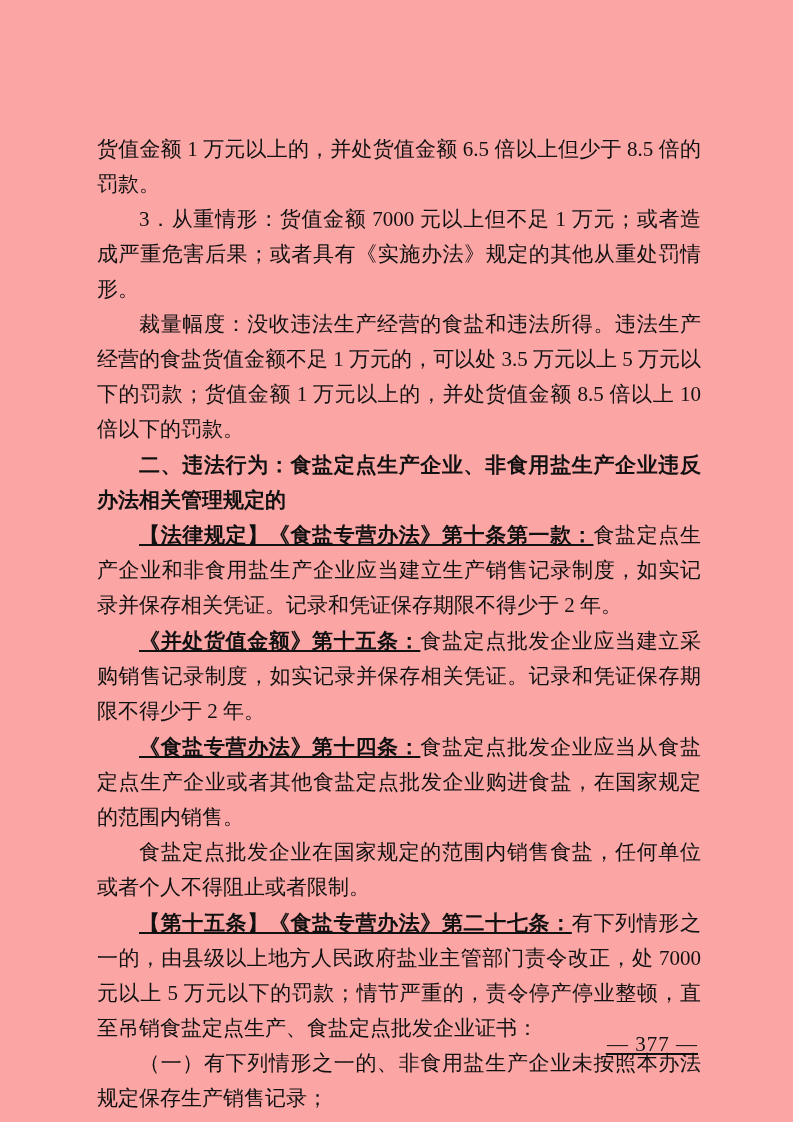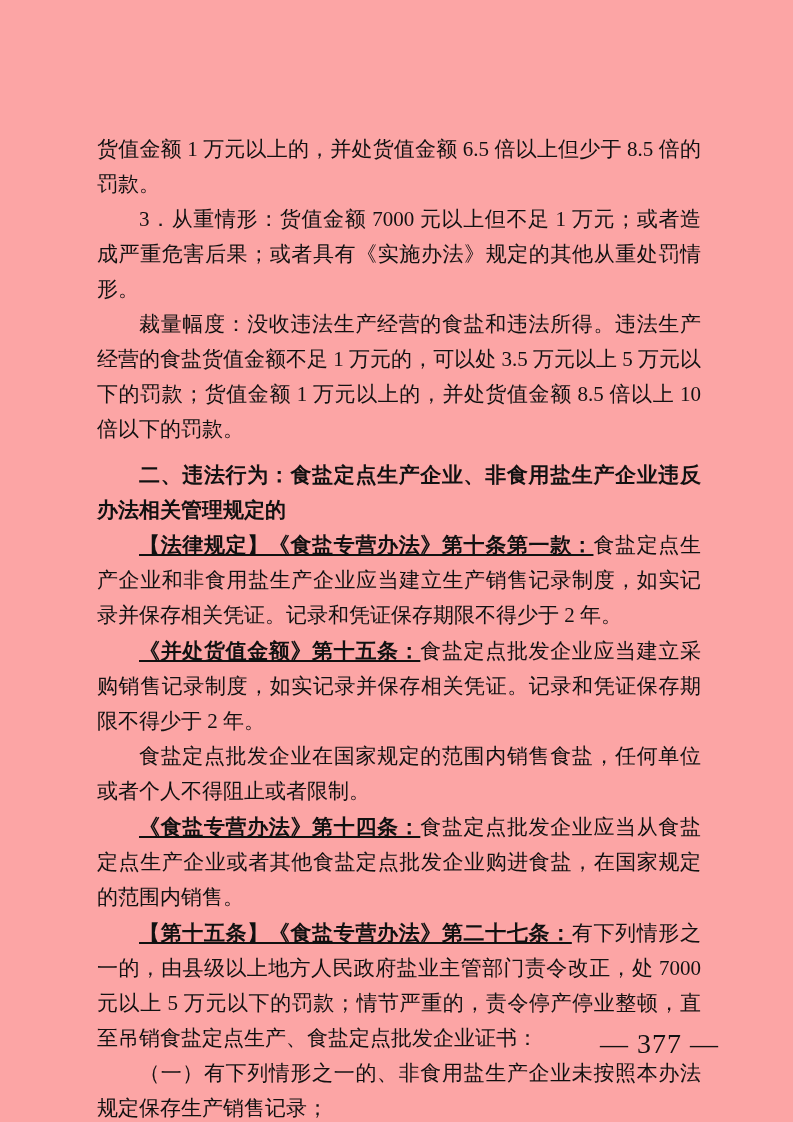"二、违法行为：食盐定点生产企业、非食用盐生产企业违反办法相关管理规定的" .para.heading { margin-top: 10px -> none }
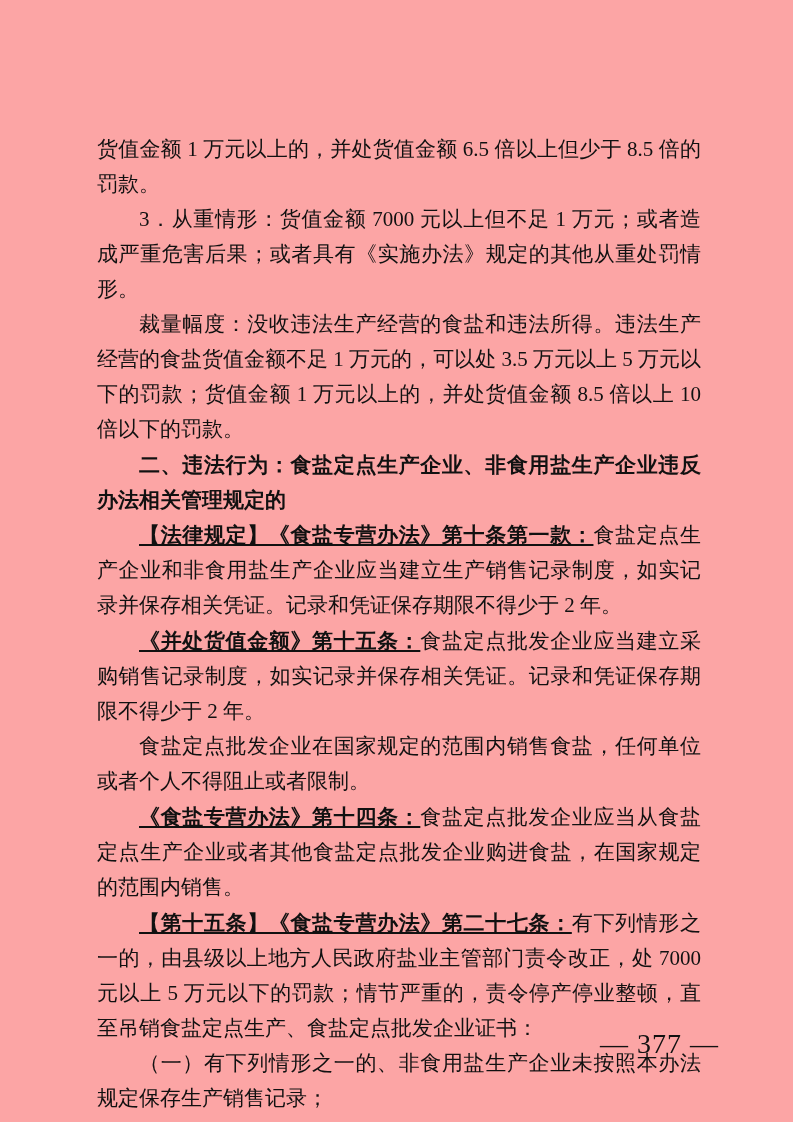"食盐定点批发企业在国家规定的范围内销售食盐，任何单位或者个人不得阻止或者限制。" p.para { order: before "《食盐专营办法》第十四条：食盐定点批发企业应当从食盐定点生产企业或者其他食盐定点" -> after "《食盐专营办法》第十四条：食盐定点批发企业应当从食盐定点生产企业或者其他食盐定点" }
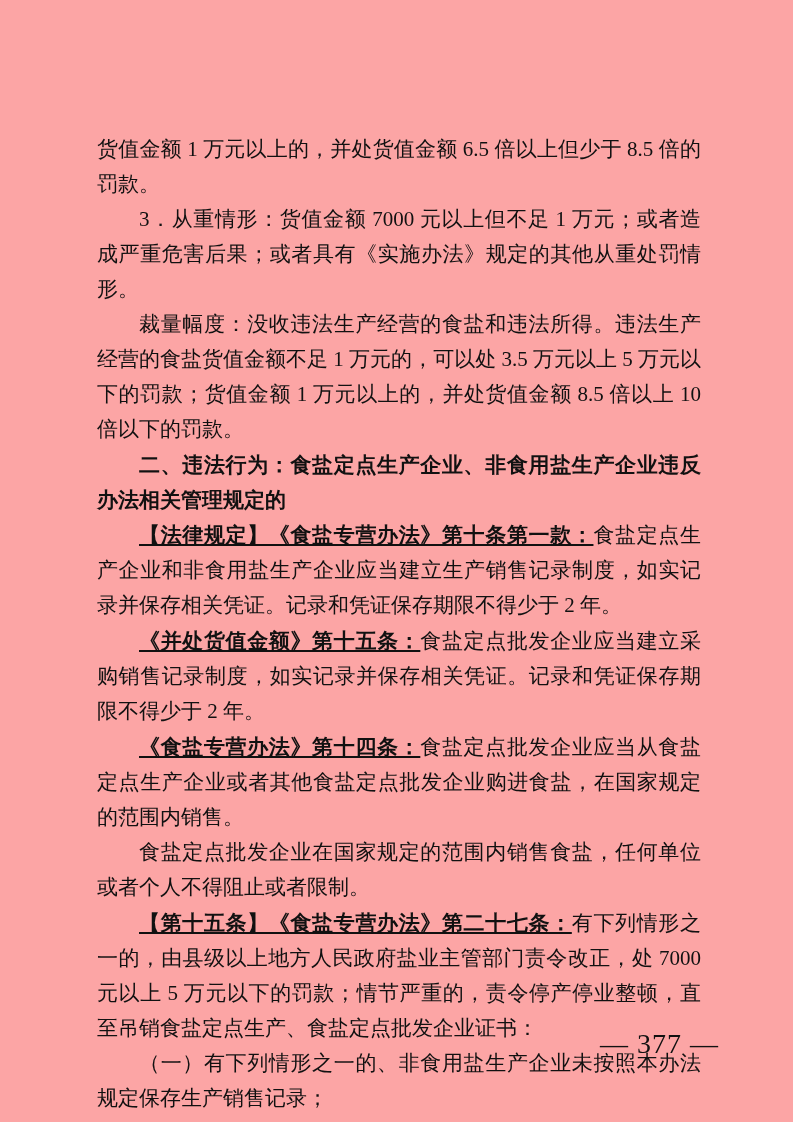"— 377 —" .page-number { font-size: 28px -> 21px; right: 74px -> 95px; text-decoration: none -> underline }
